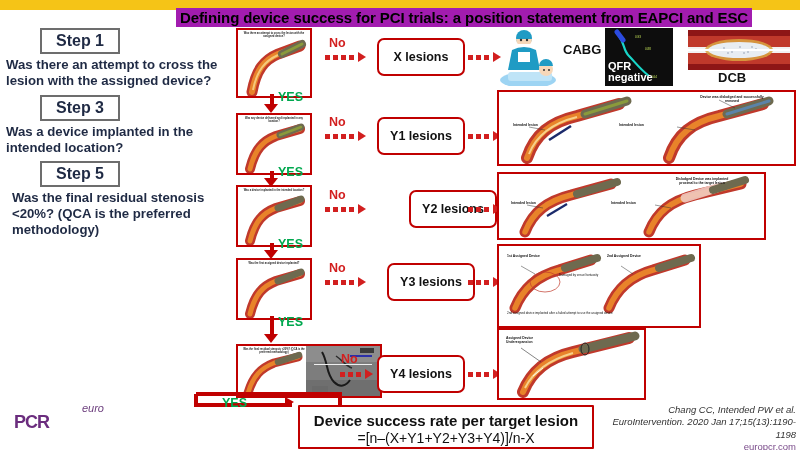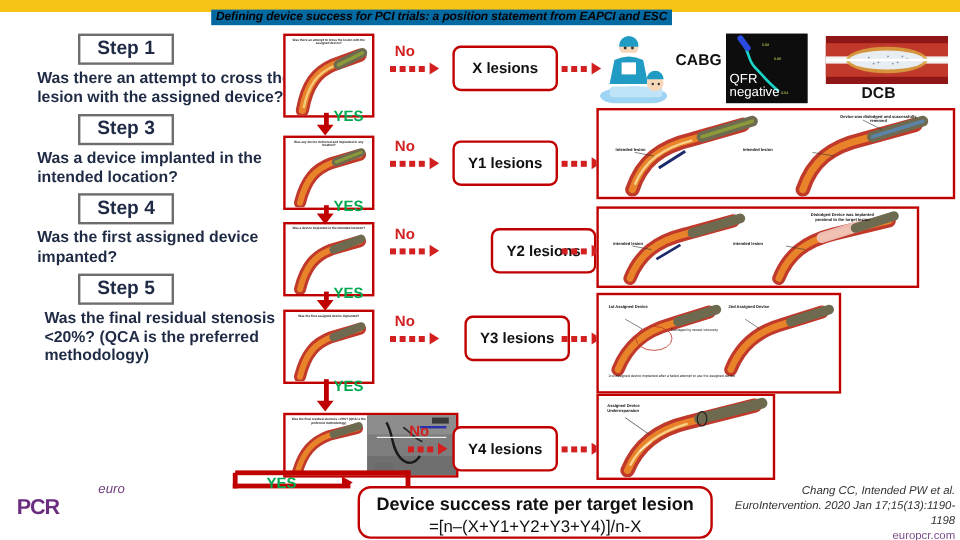"Defining device success for PCI" .title { background: #0369a1 -> #a21caf; font-size: 10px -> 15px; font-style: italic -> none }
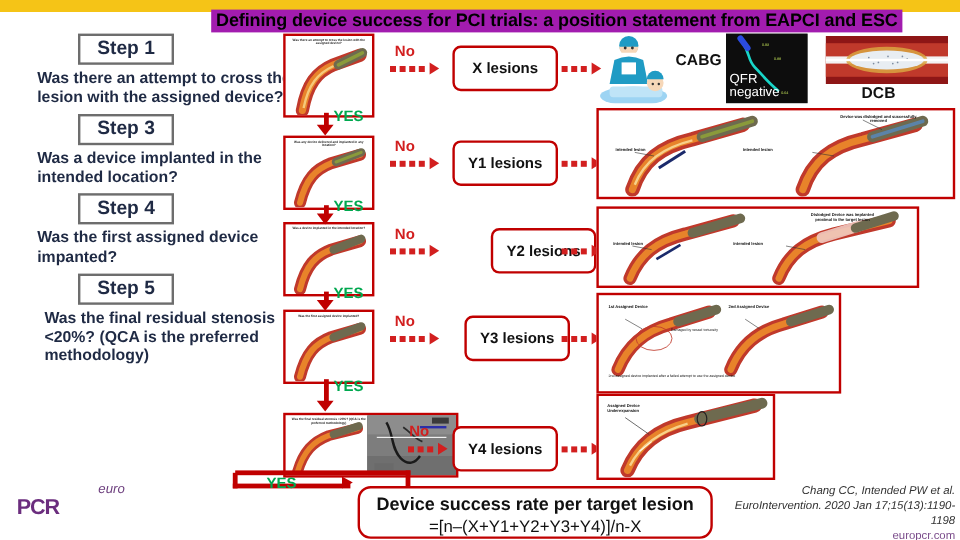"Step 1" .qcol { padding-left: 25px -> none }
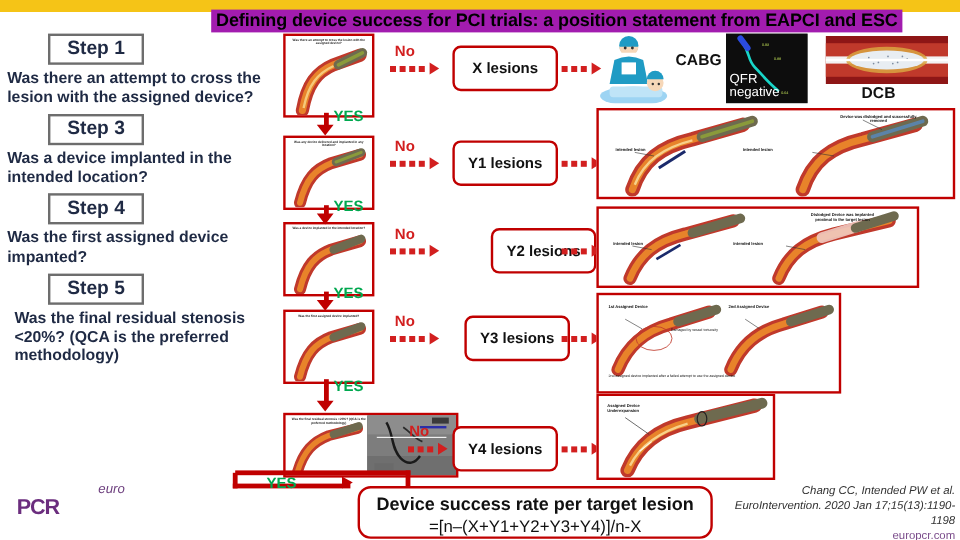"QFR" .qfrtext { font-weight: normal -> bold }
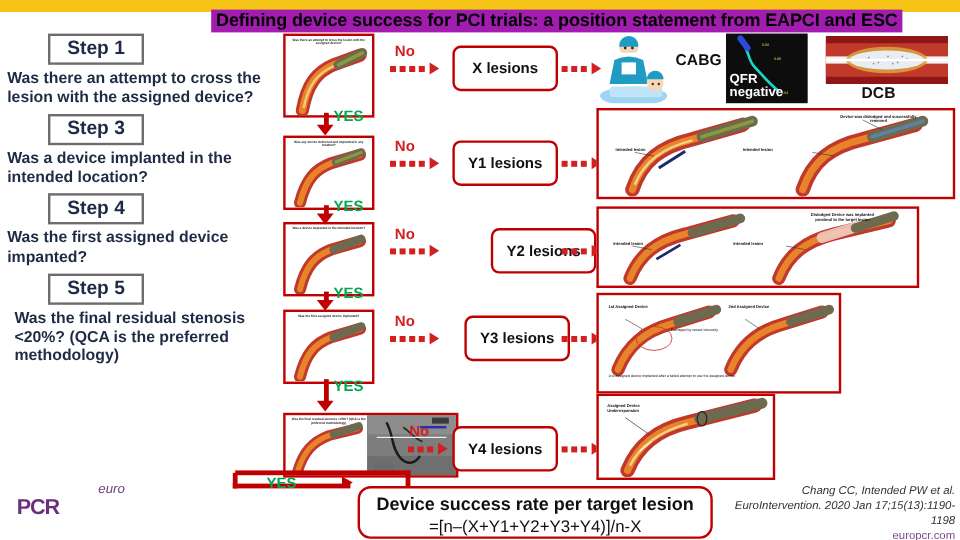"Step 4" div.qblock { html: <div> <div>Step 4</div> <div>Was the first assigned device impanted?</div> </div> -> none }
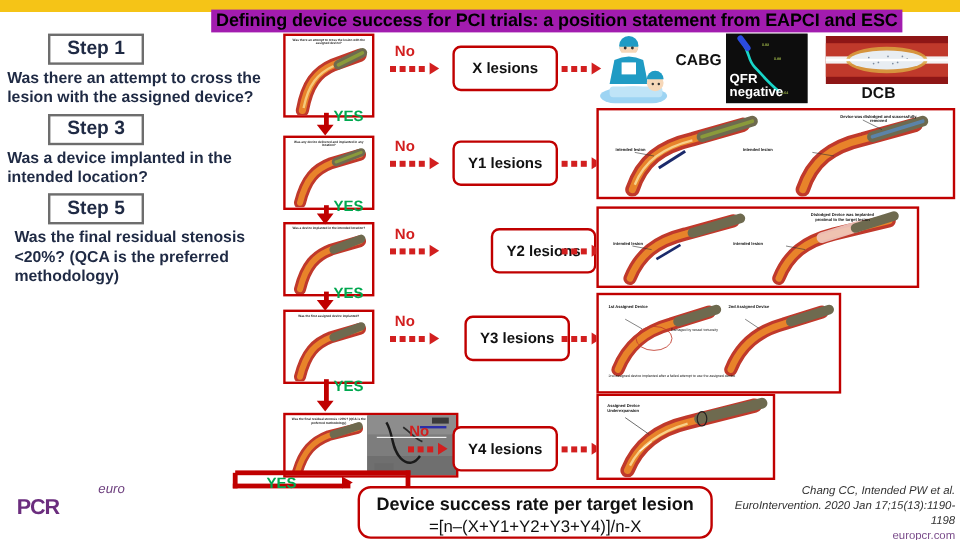"Device success rate per target" .formula { border-radius: 11px -> 1px }
